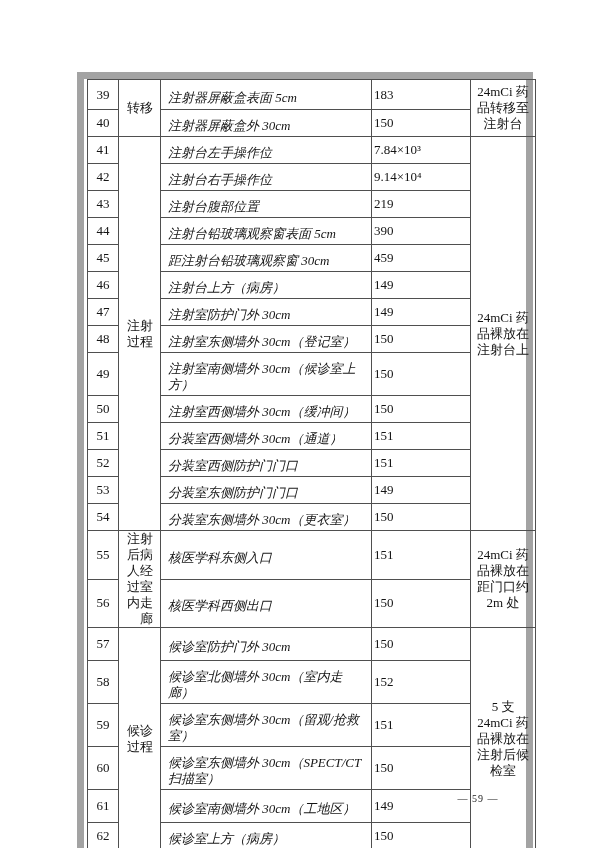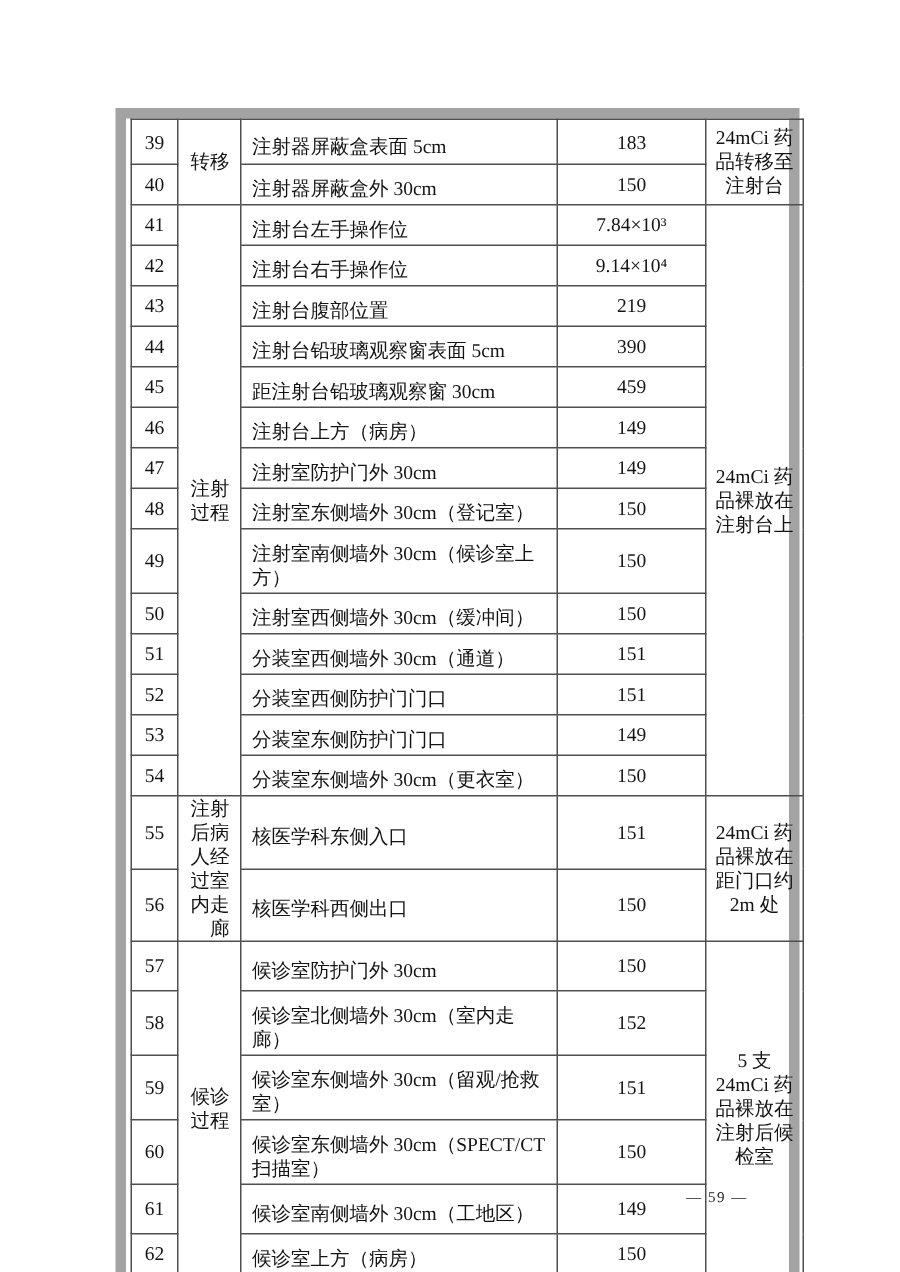"注射器屏蔽盒表面 5cm" td.c-desc { font-style: none -> italic }
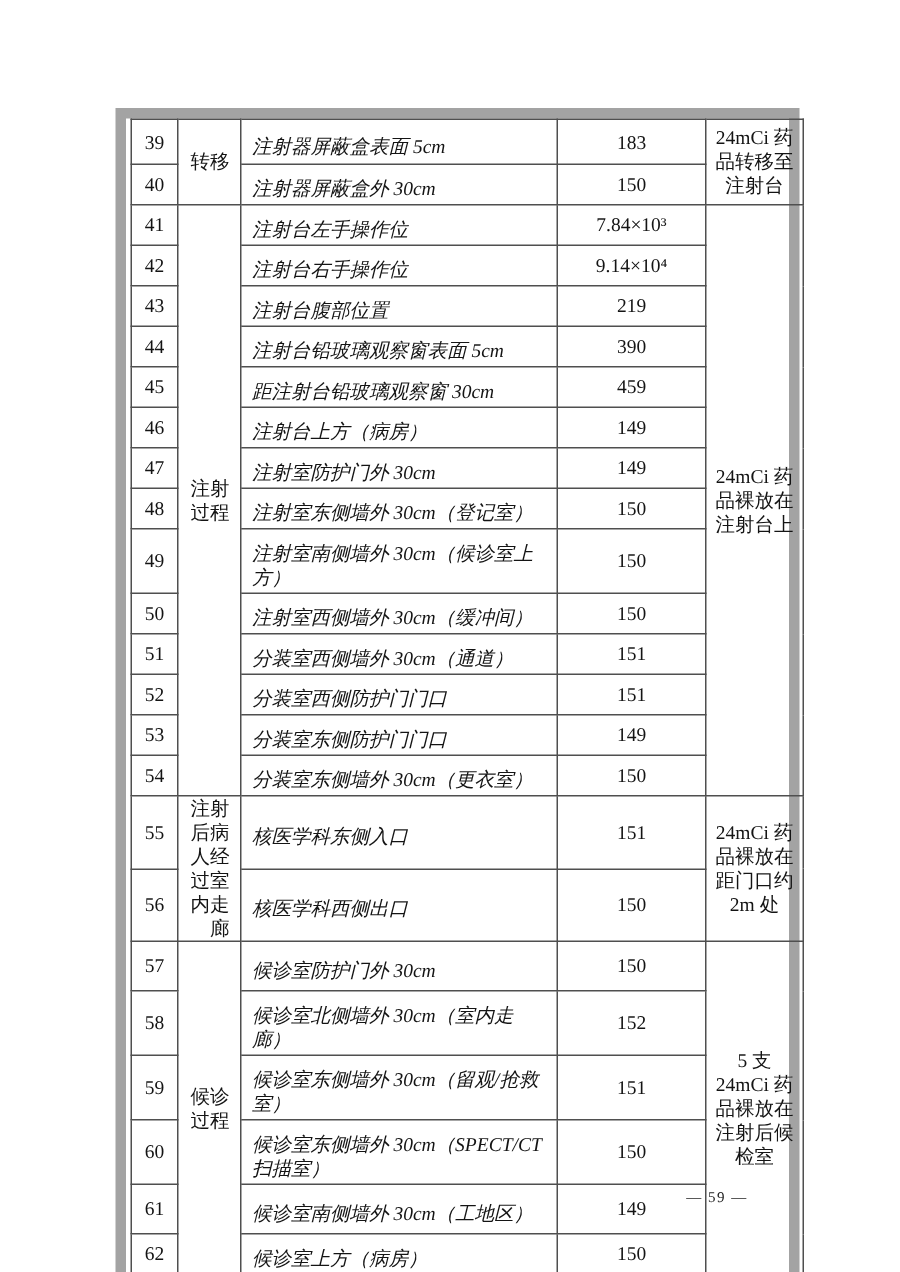"183" td.c-val { text-align: center -> none }
